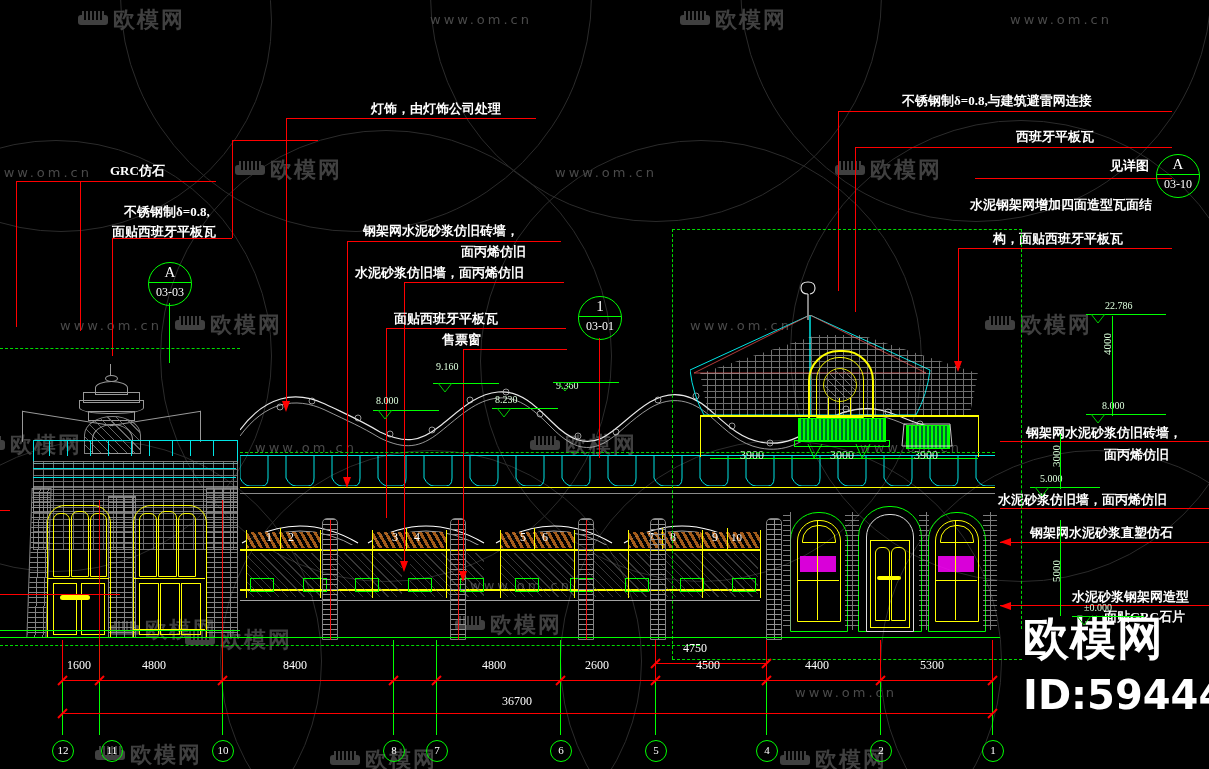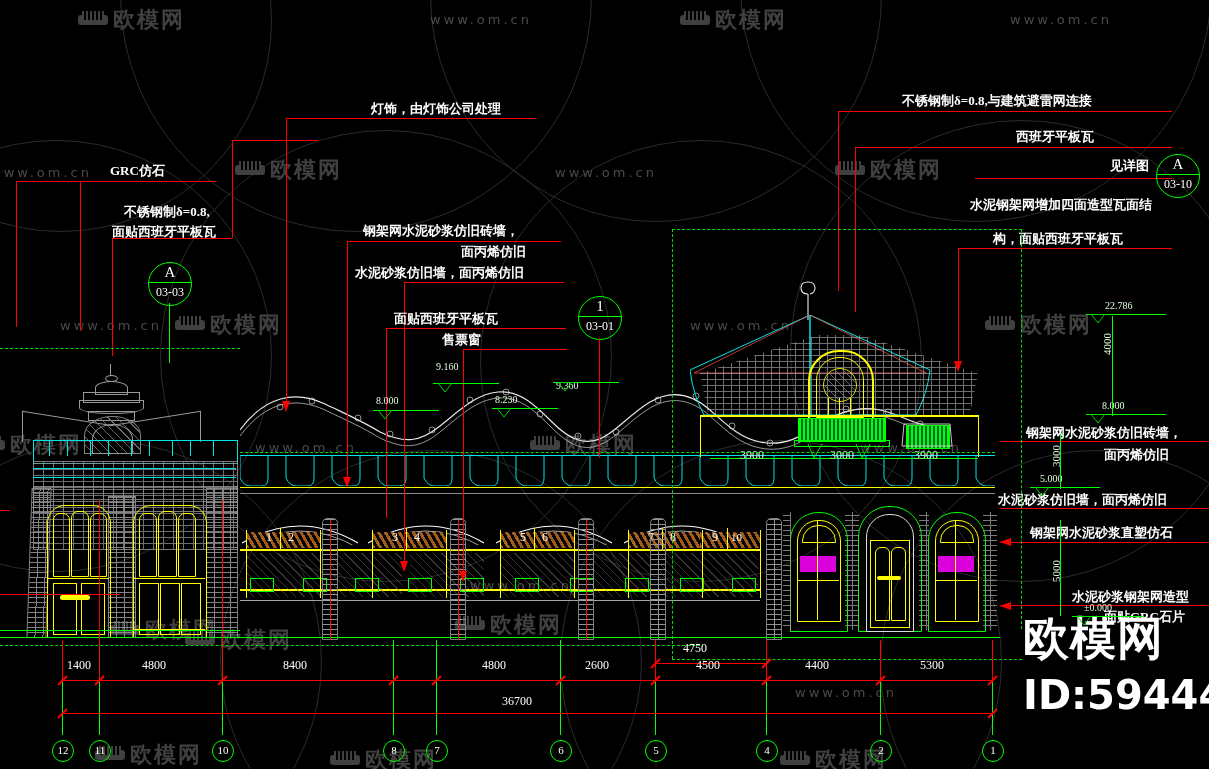"1400" div.txt { text: 1400 -> 1600 }
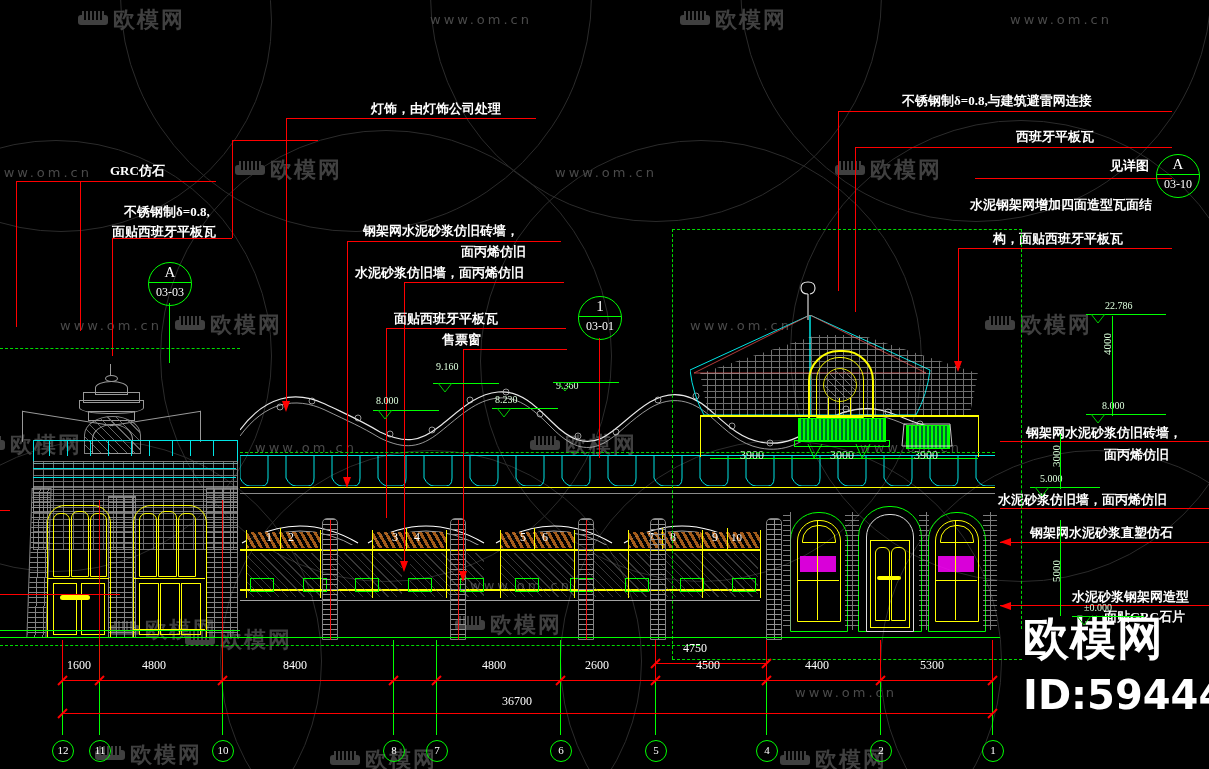"11" div.axc { left: 89px -> 101px }
